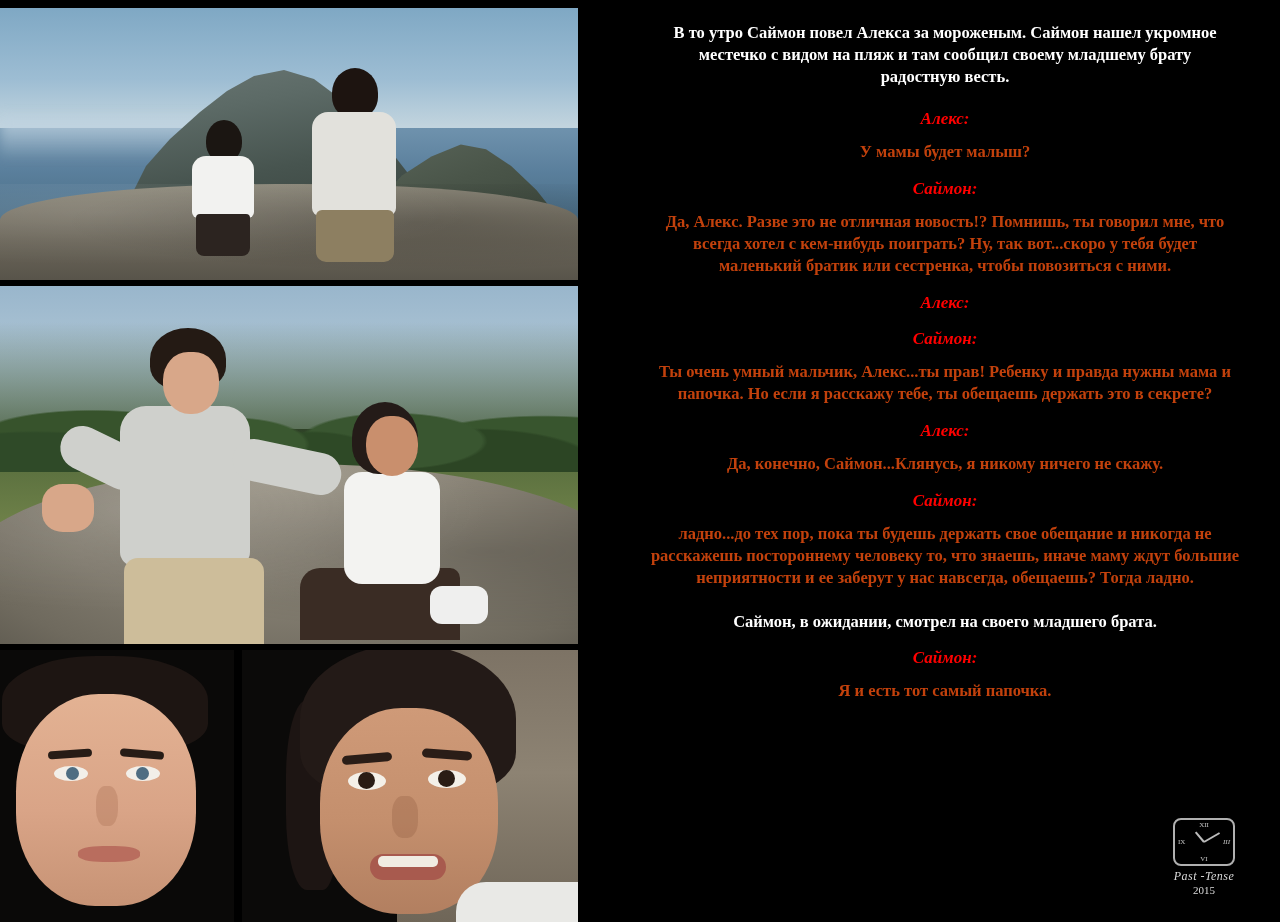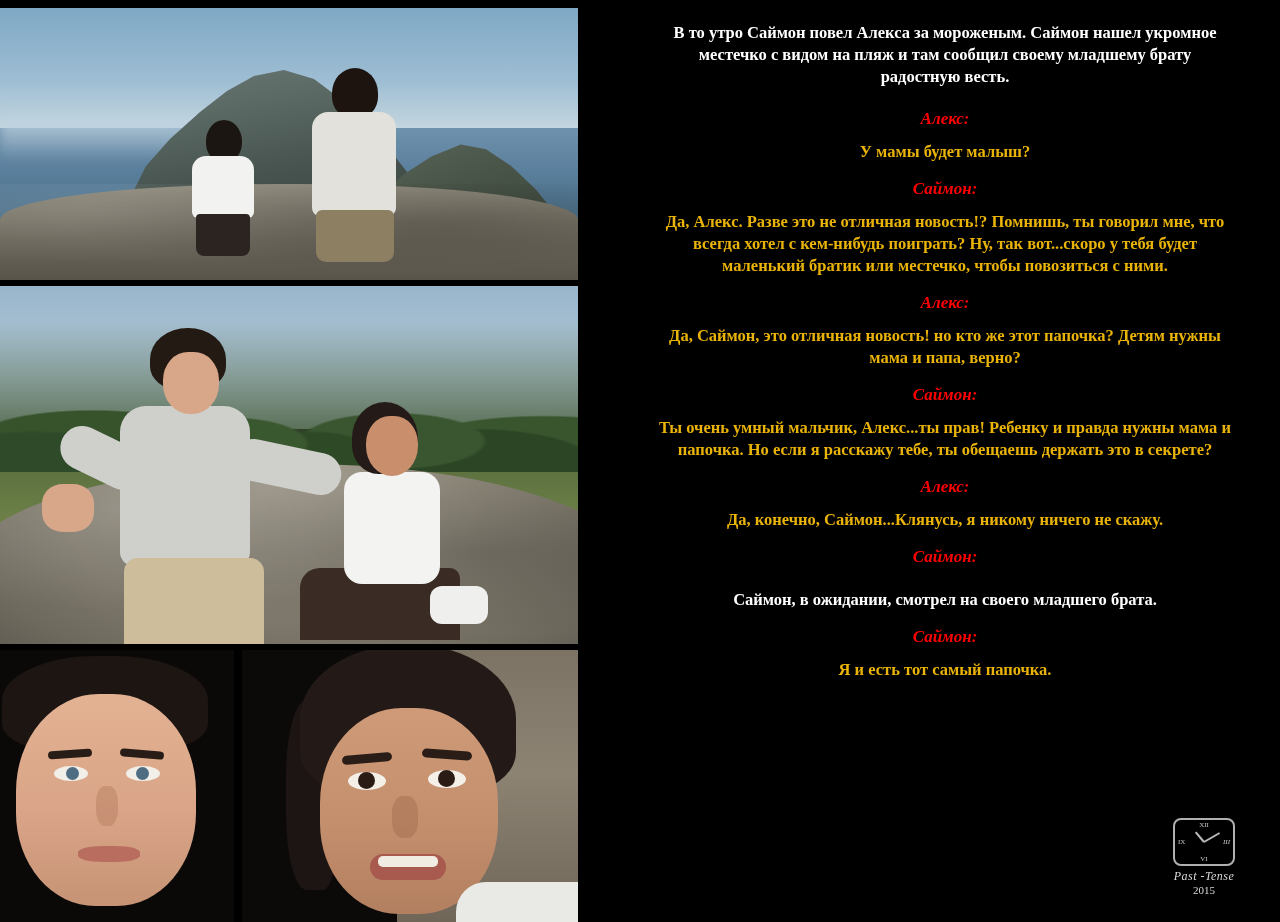"У мамы будет малыш?" .line { color: #eab308 -> #c2410c }
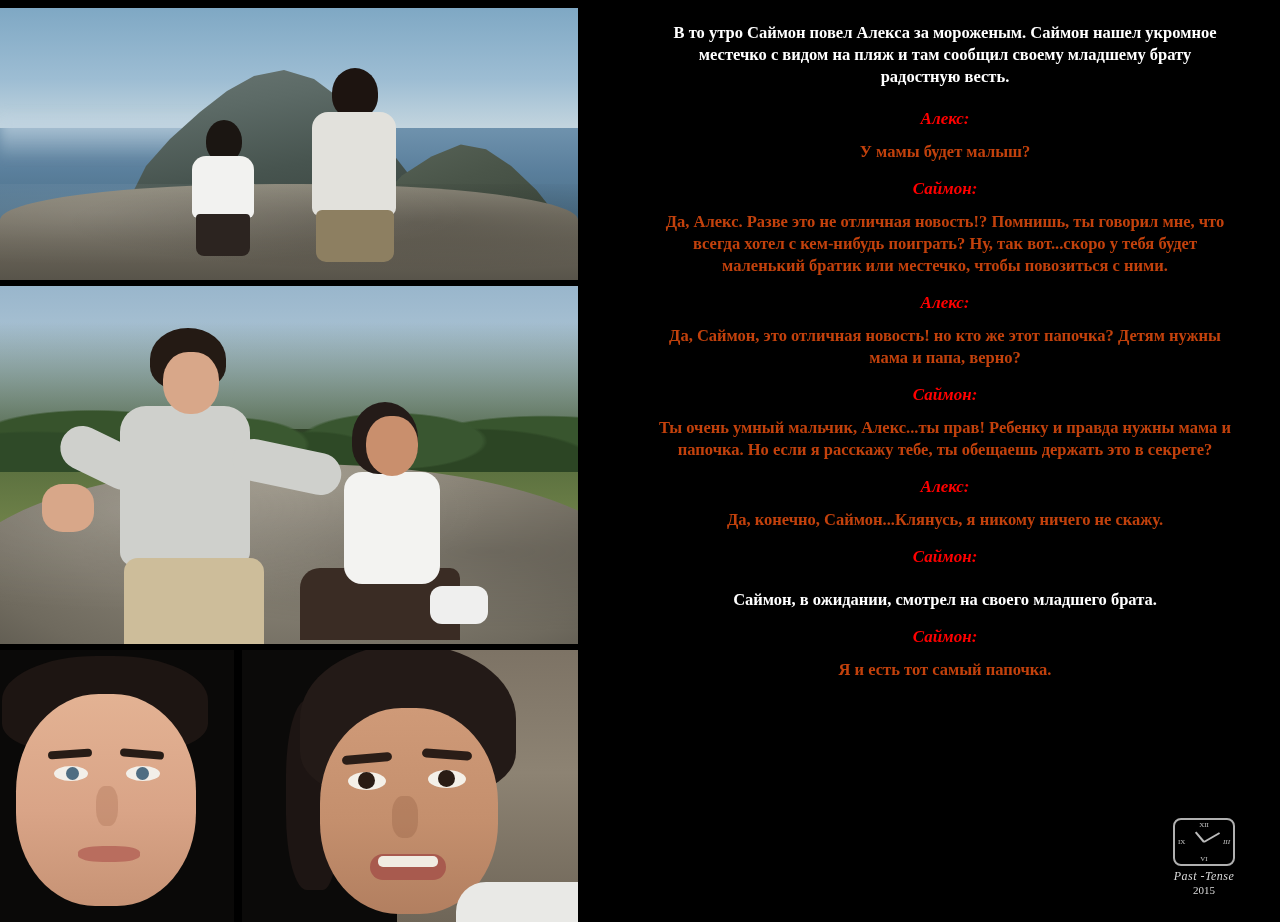"Да, Алекс. Разве это не" p.line { text: местечко -> сестренка }
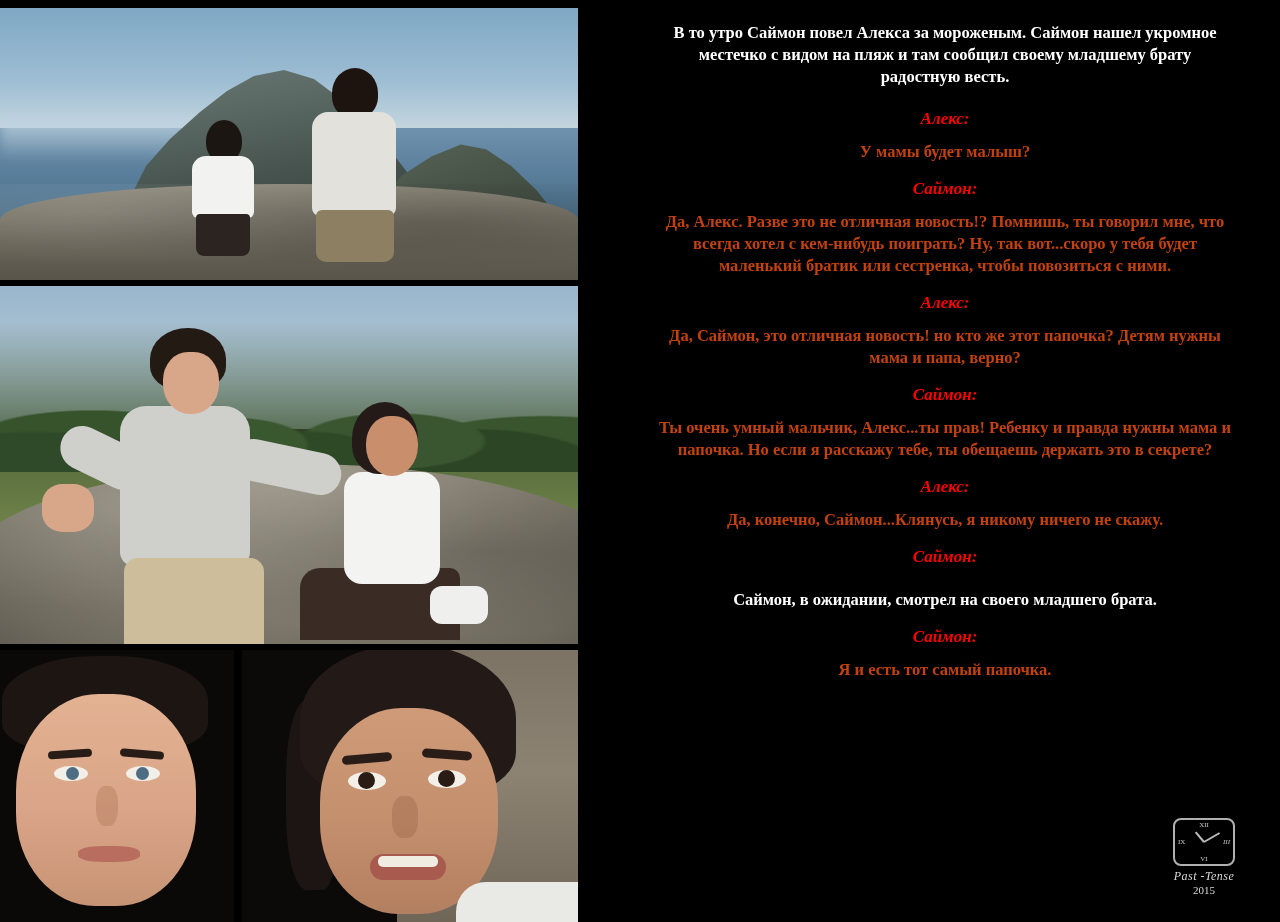"Да, Саймон, это отличная новость!" p.line { html: <p>Да, Саймон, это отличная новость! но кто же этот папочка? Детям нужны мама и папа, верно?</p> -> none }
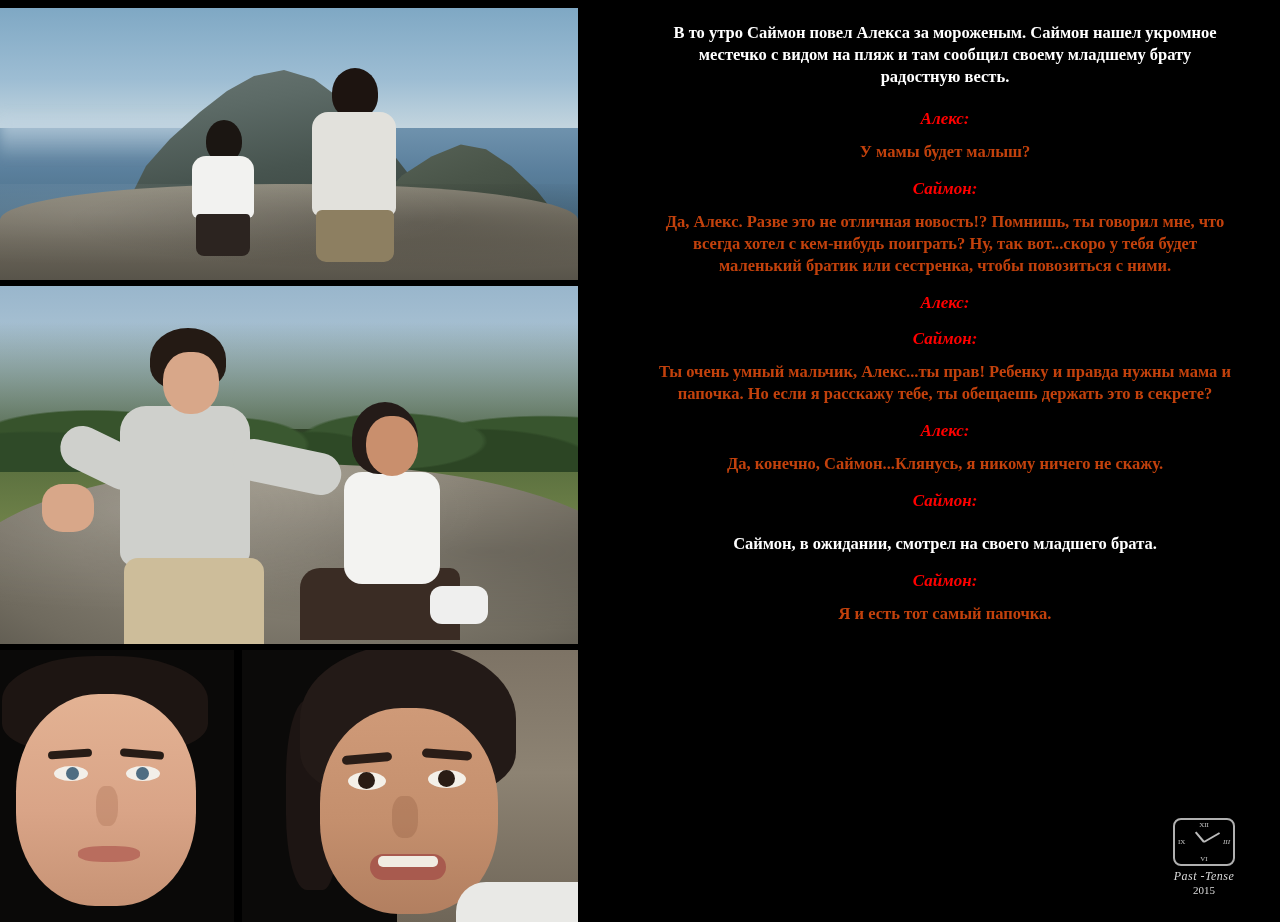"ладно...до тех пор, пока ты" p.line { html: none -> <p>ладно...до тех пор, пока ты будешь держать свое обещание и никогда не расскажешь постороннему человеку то, что знаешь, иначе маму ждут большие неприятности и ее заберут у нас навсегда, обещаешь? Тогда ладно.</p> }
